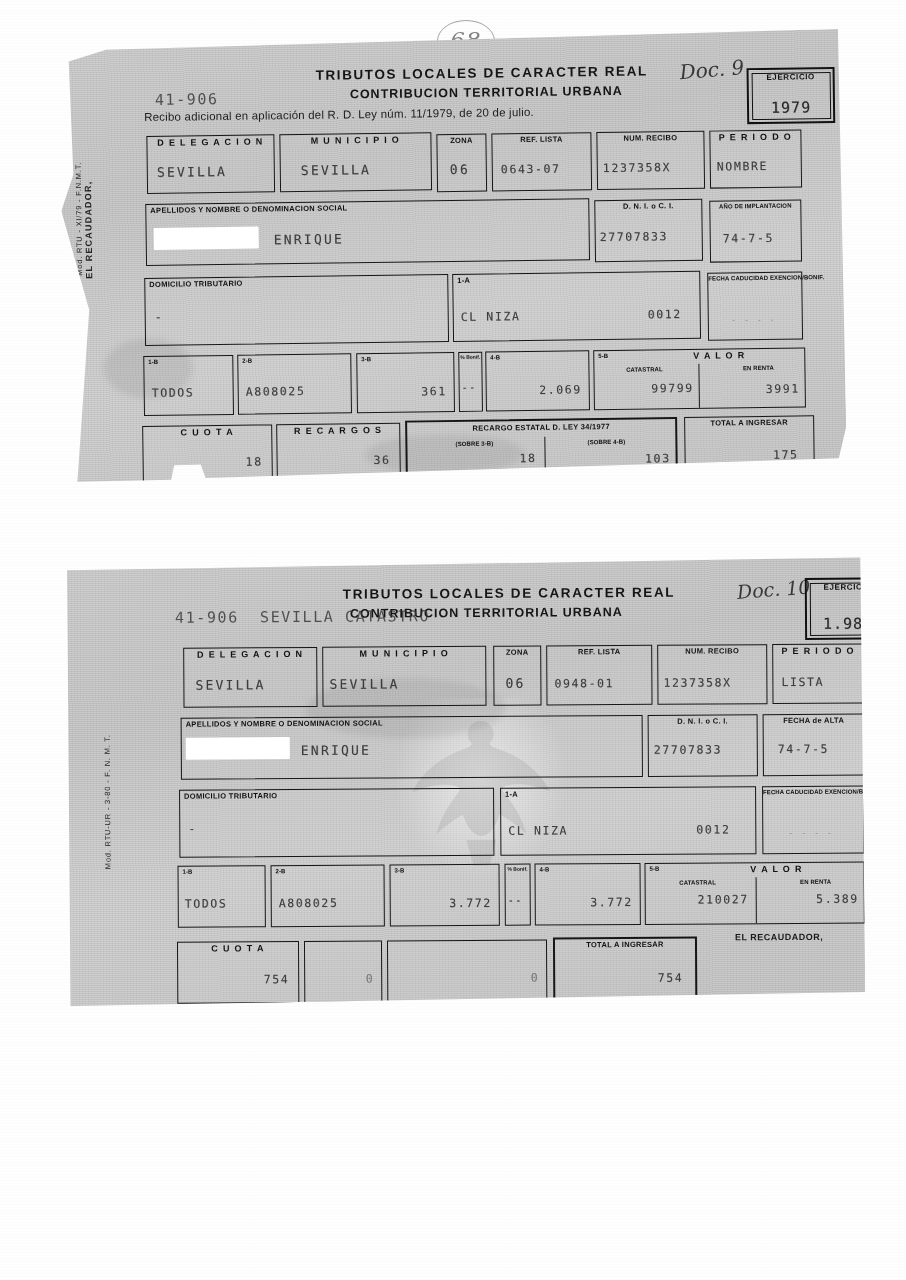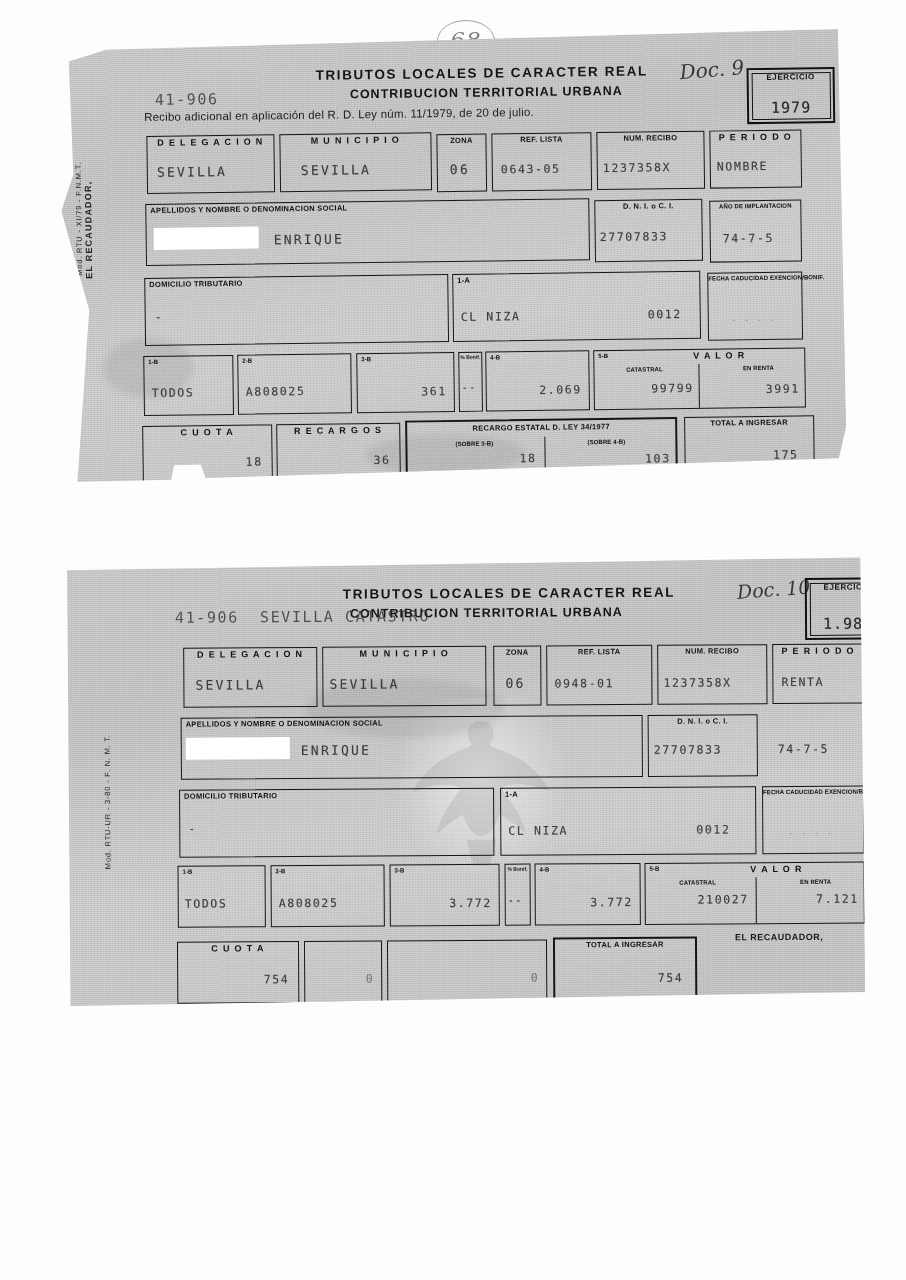"0643-05" div.tv { text: 0643-05 -> 0643-07 }
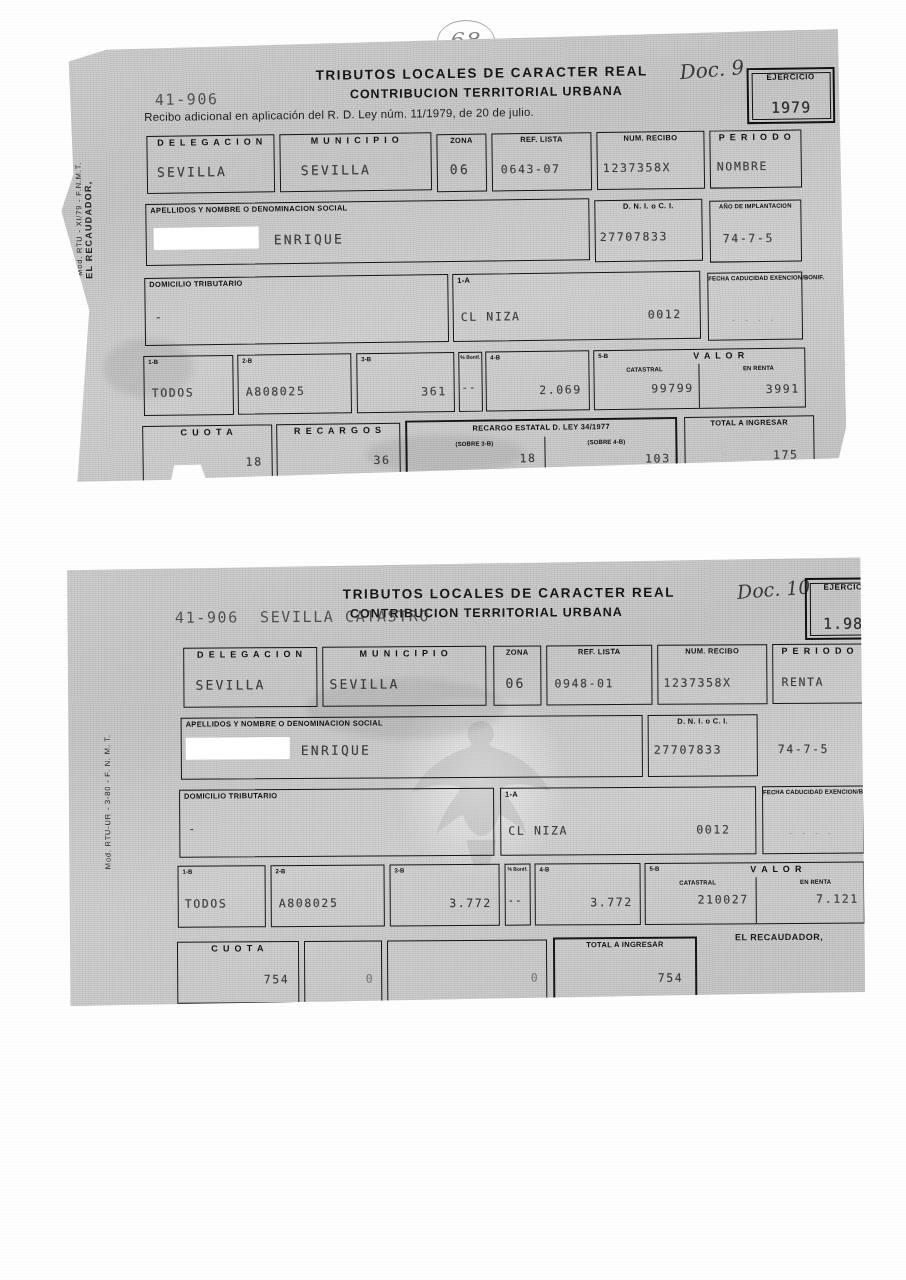"RENTA" div.tv { text: RENTA -> LISTA }
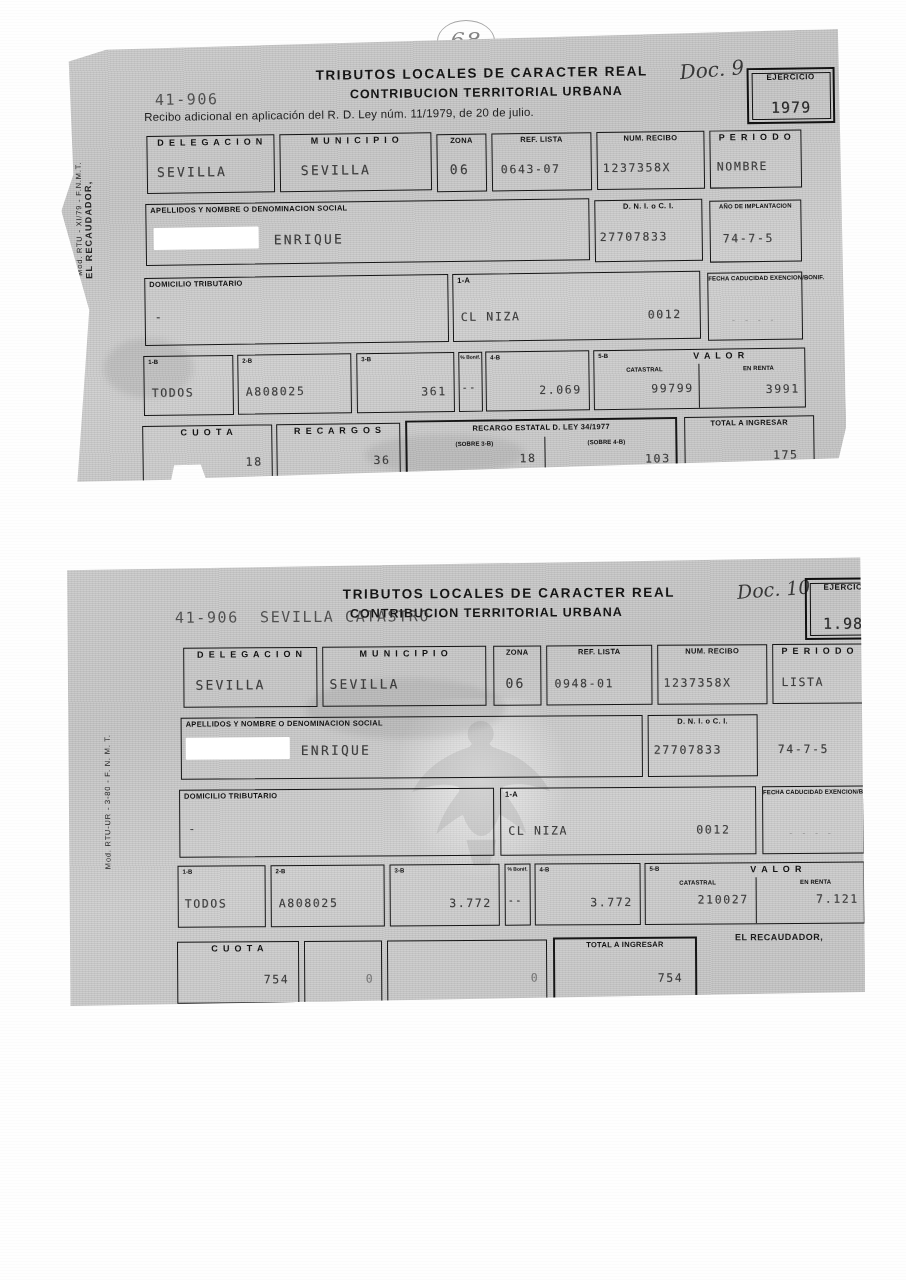"FECHA de ALTA" div.bx { html: none -> <div> <div>FECHA de ALTA</div> </div> }
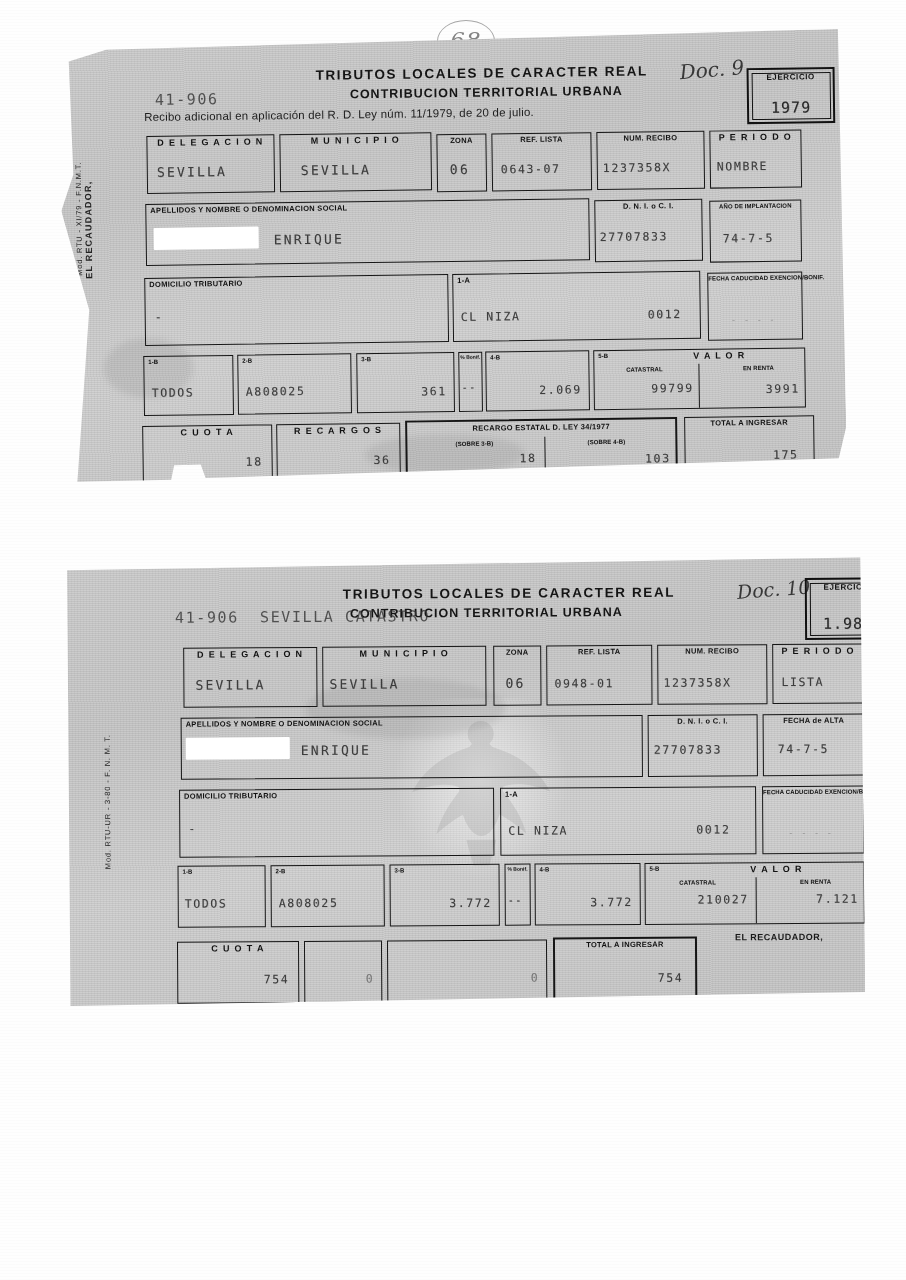"7.121" div.tv { text: 7.121 -> 5.389 }
